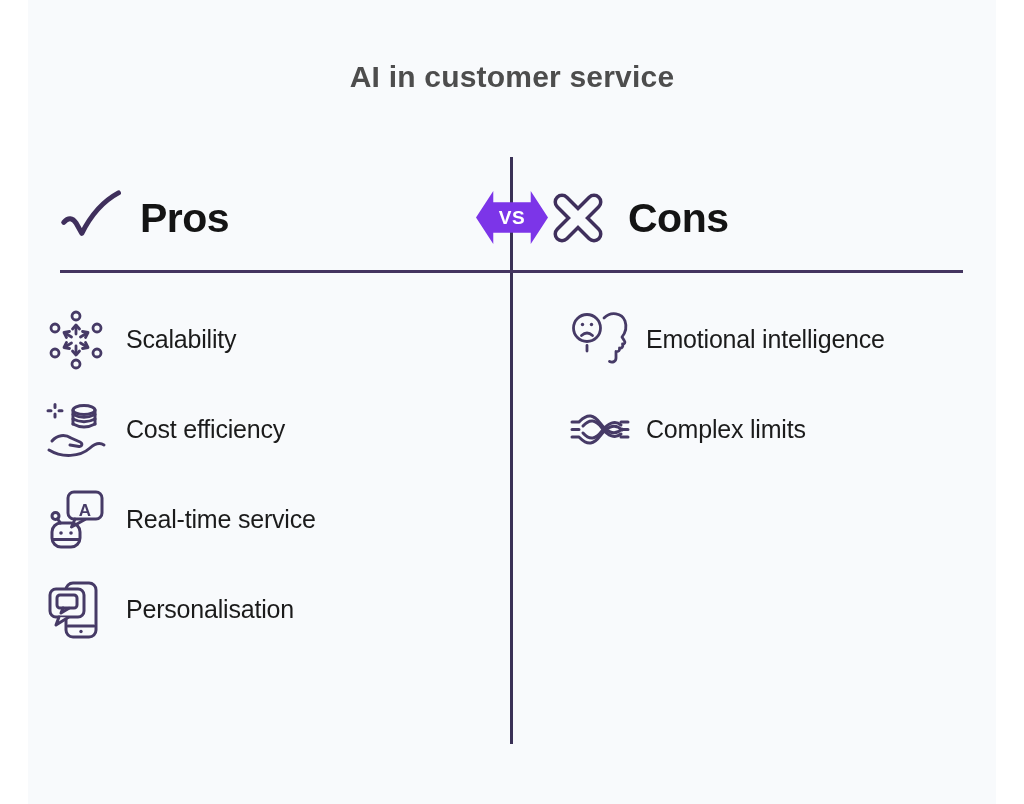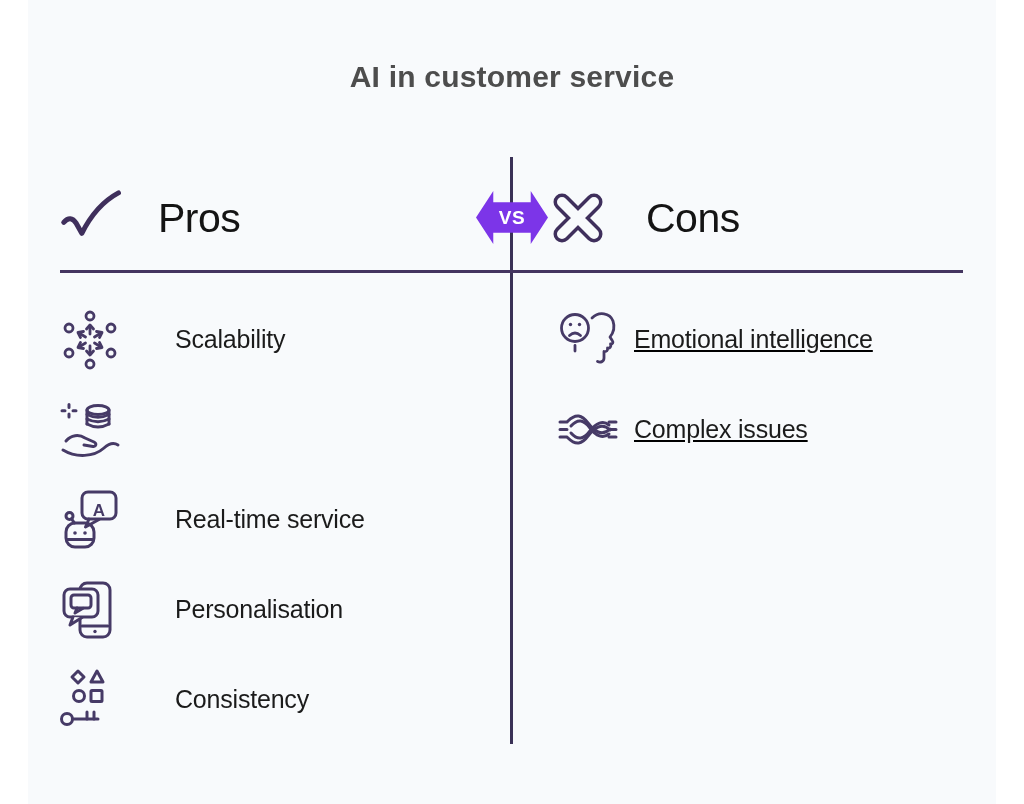"Pros" .heading-label { font-weight: 400 -> 700; margin-left: 32px -> 14px }
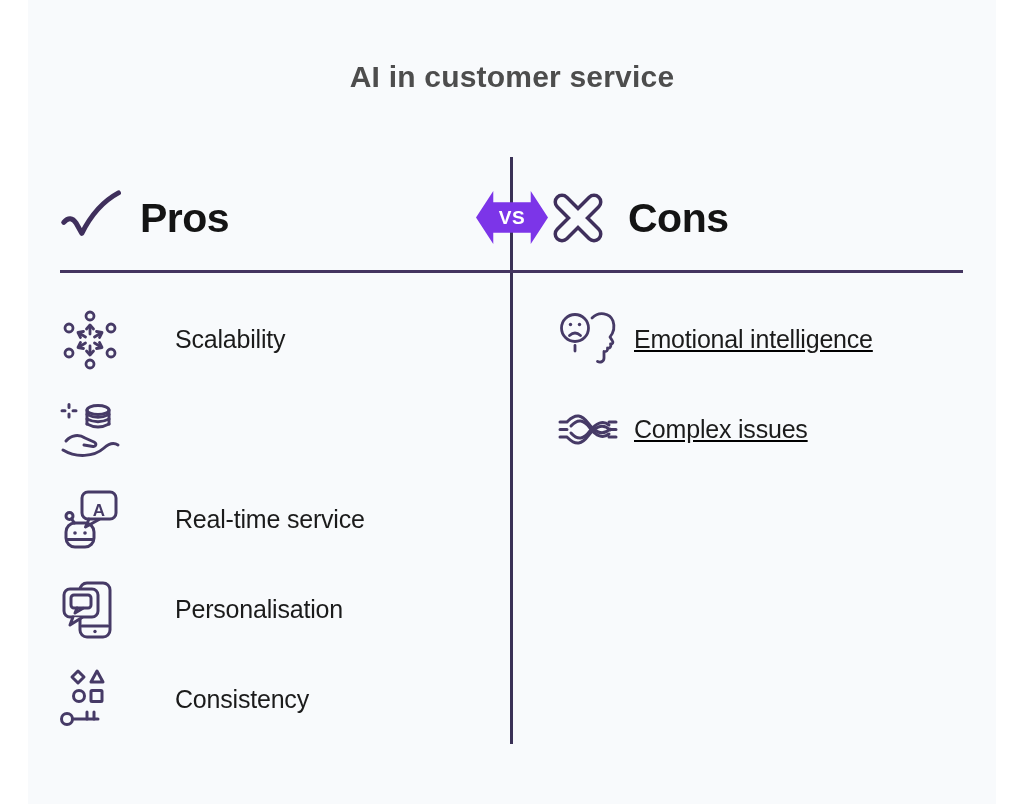"Scalability" .pros-row { gap: 35px -> none; left: 54px -> 40px }
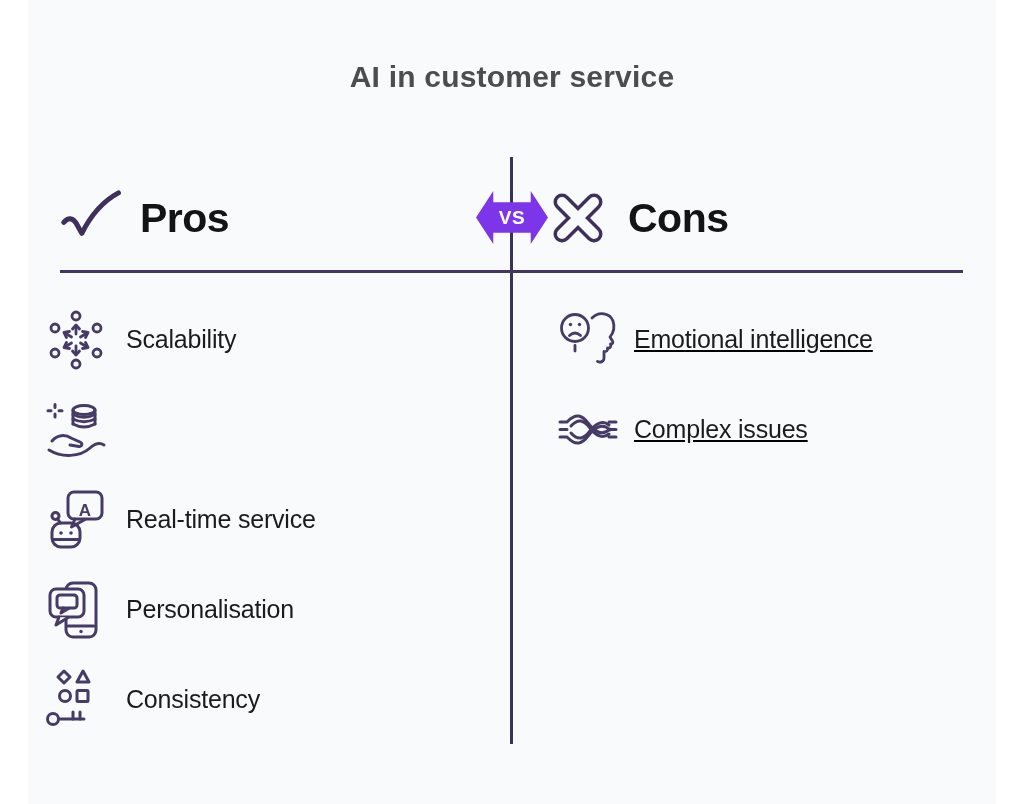"Emotional intelligence" .cons-row { left: 556px -> 568px; text-decoration: underline -> none }
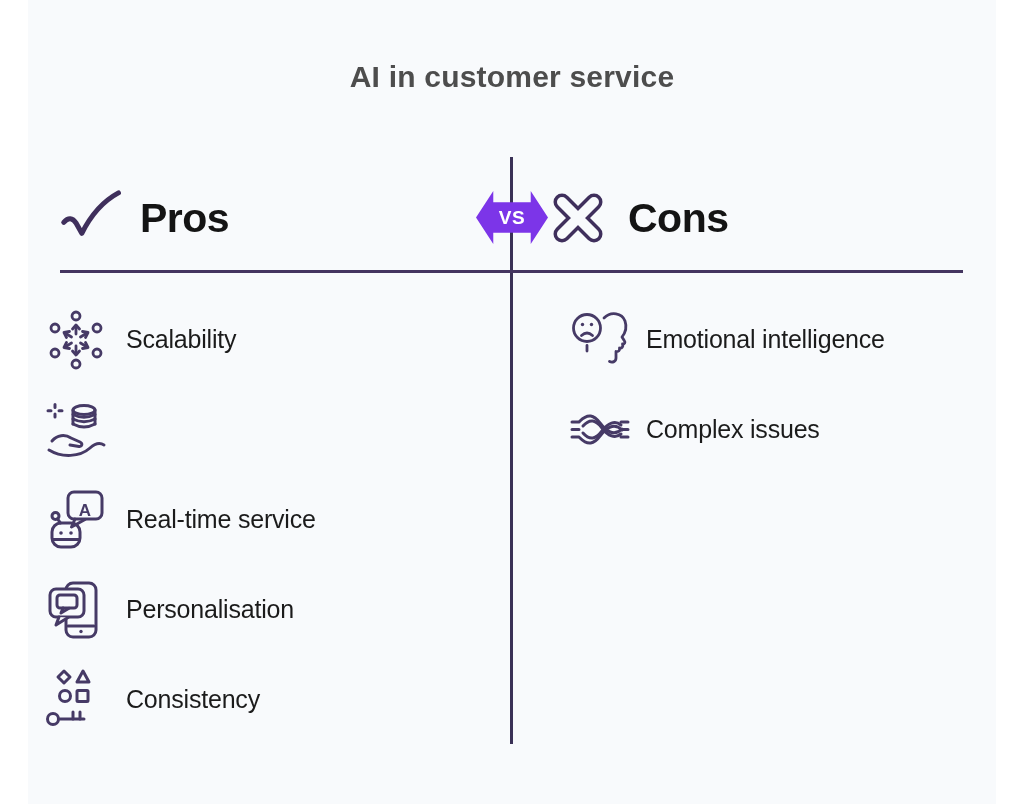"Cost efficiency" span.label { html: none -> <span>Cost efficiency</span> }
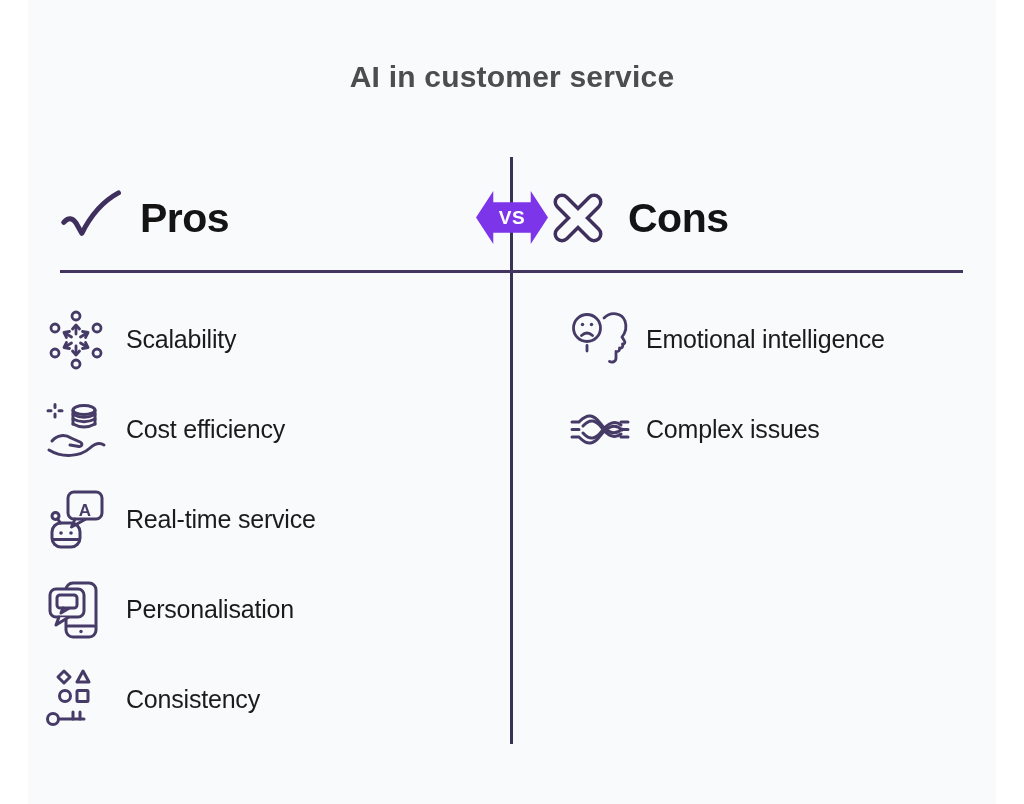"Complex issues" span.label { text: issues -> limits }
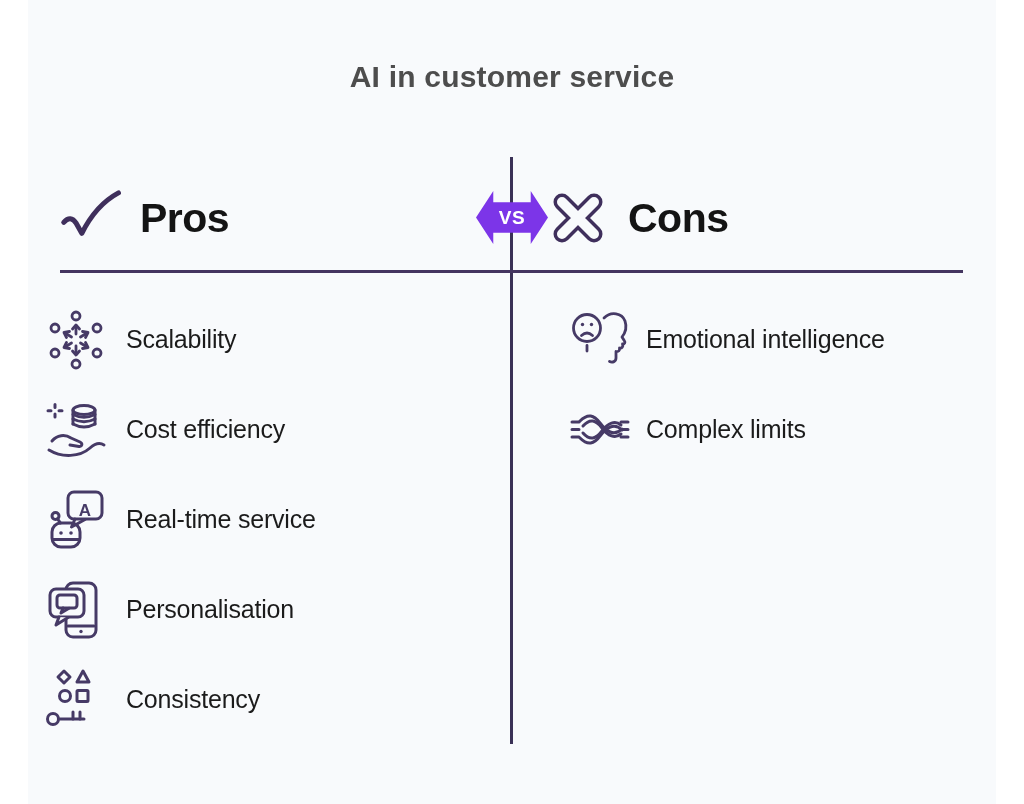"Consistency" div.row { html: <div> <span> <svg> <path></path> <path></path> <circle></circle> <rect></rect> <circle></circle> <path></path> <path></path> <path></path> </svg> </span> <span>Consistency</span> </div> -> none }
